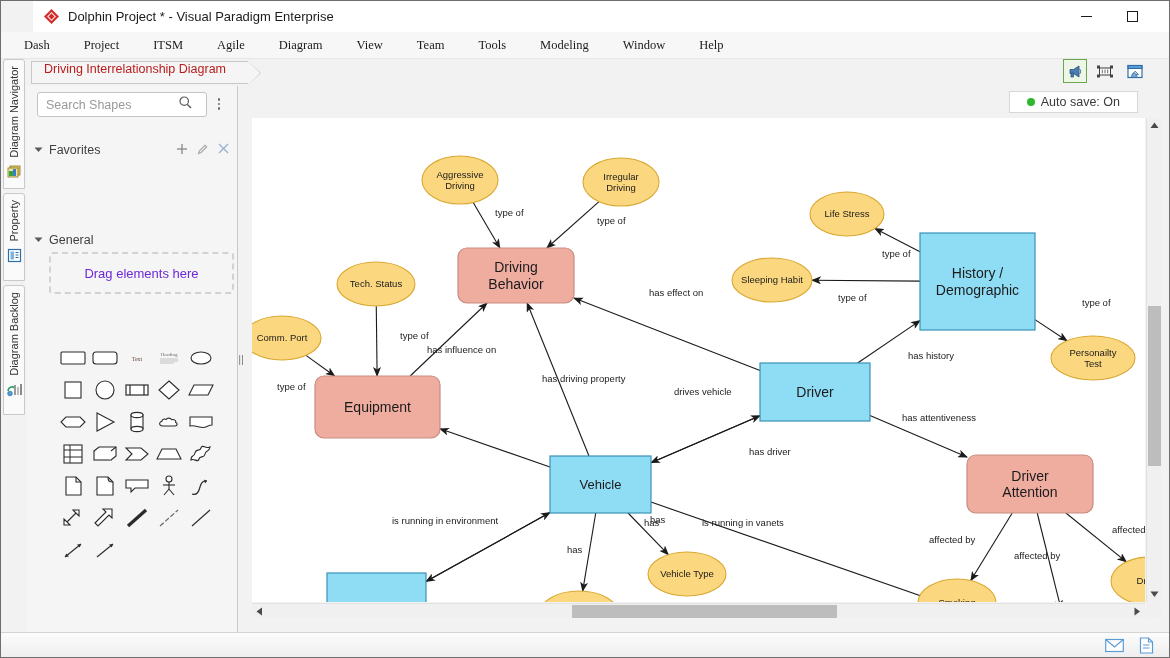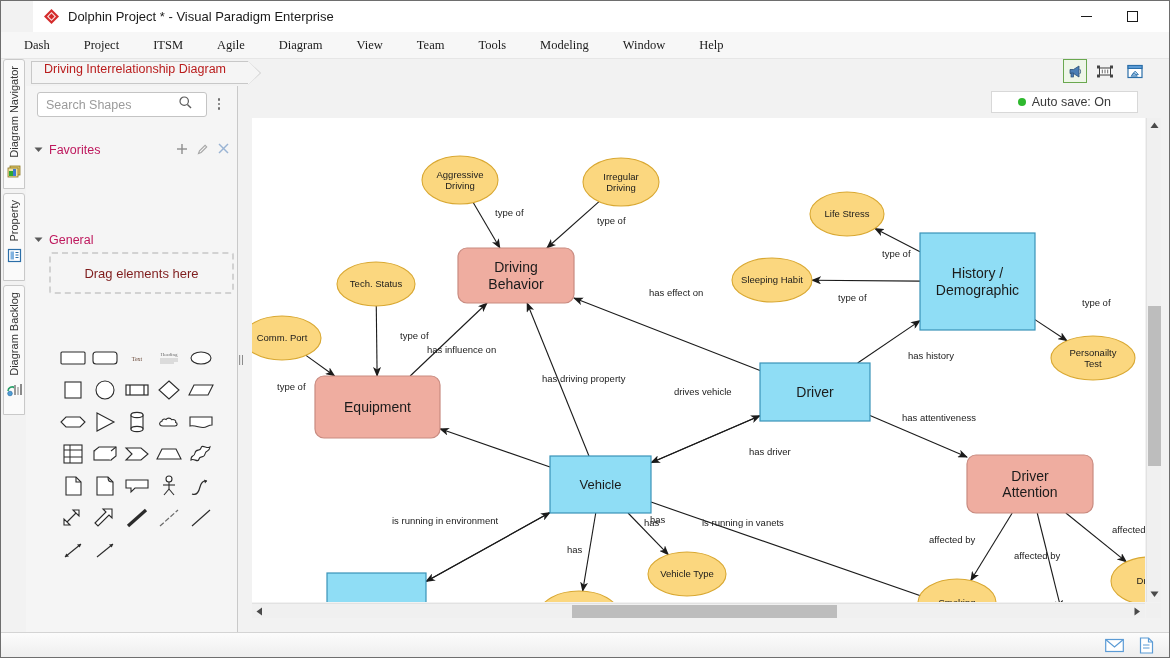"Auto save: On" .autosave-badge { padding: 0 26px -> 0 17px }
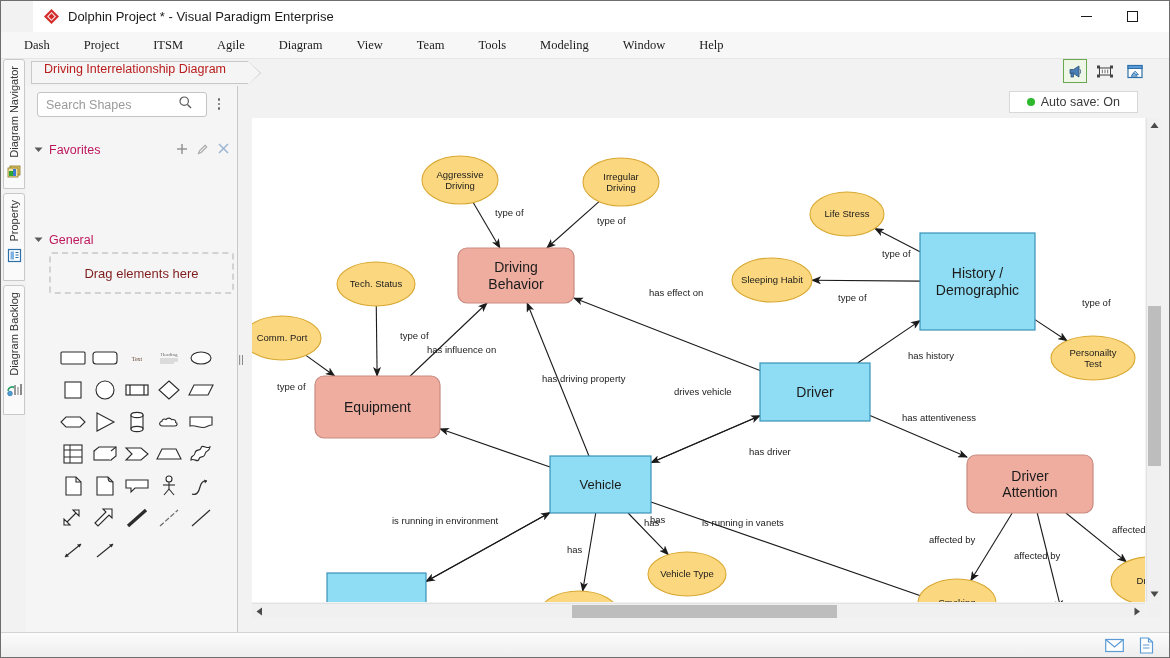"Favorites" .sec-head { color: #be185d -> #404040 }
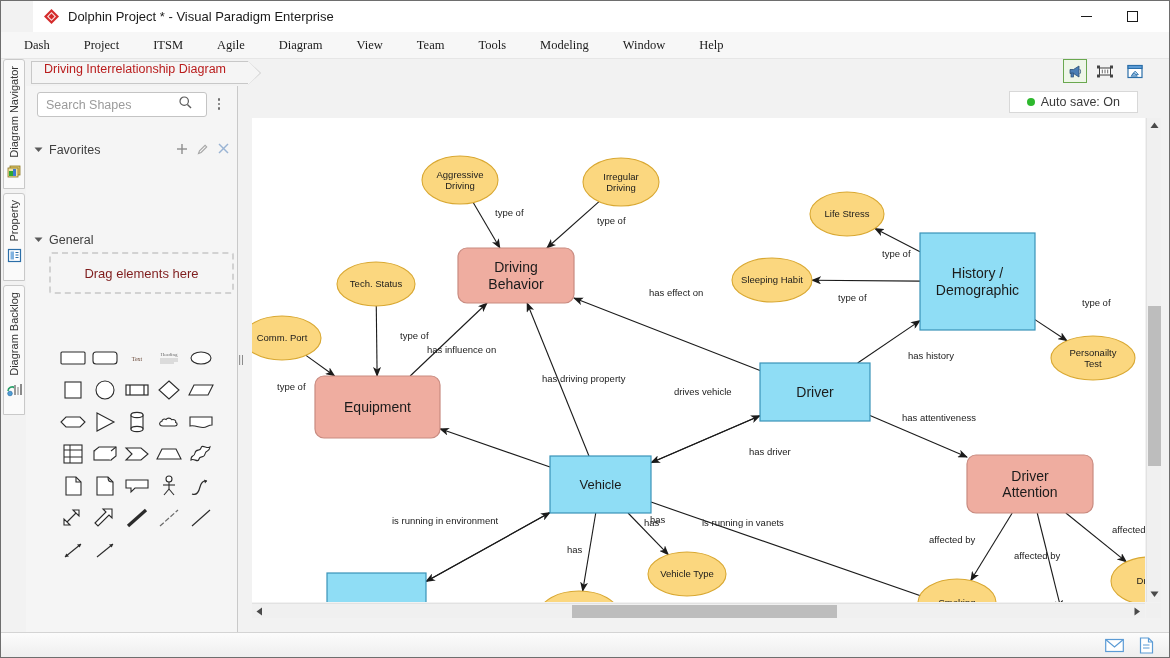"Drag elements here" .dropzone { color: #7f1d1d -> #6d28d9 }
